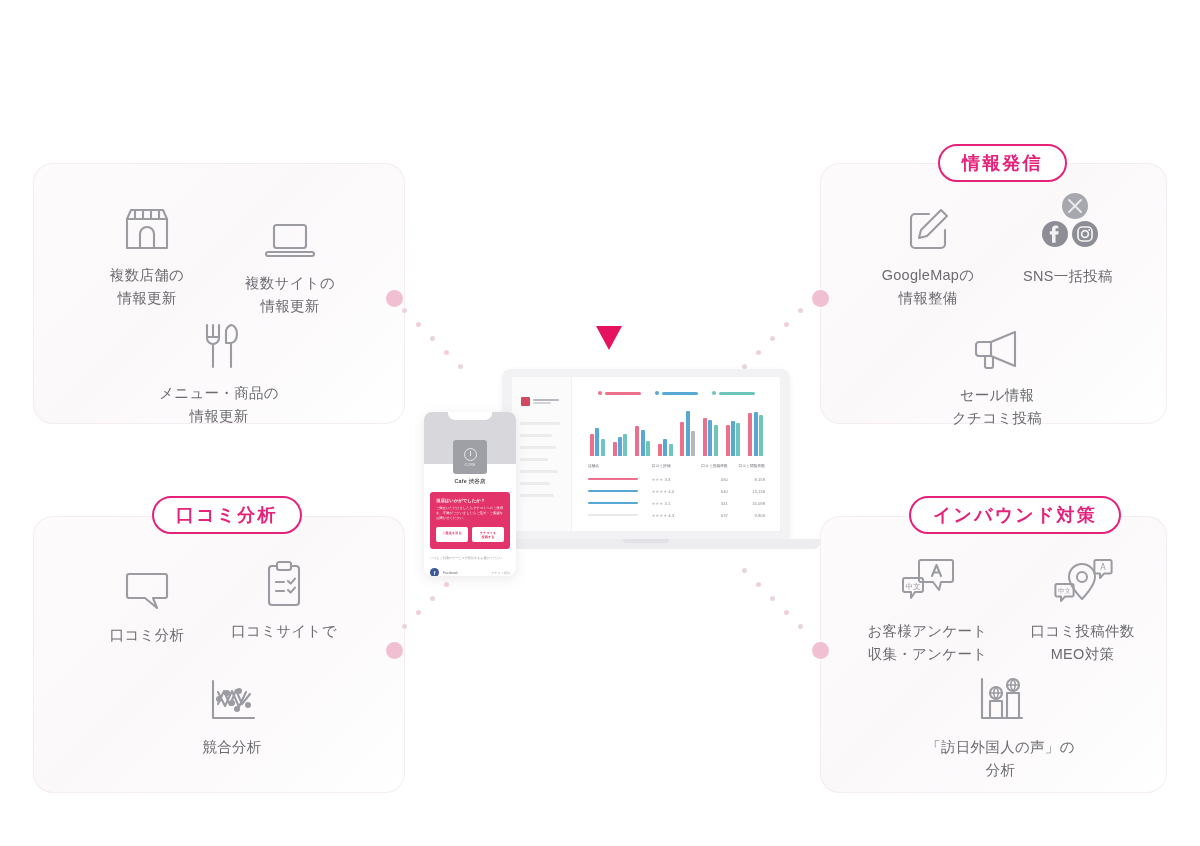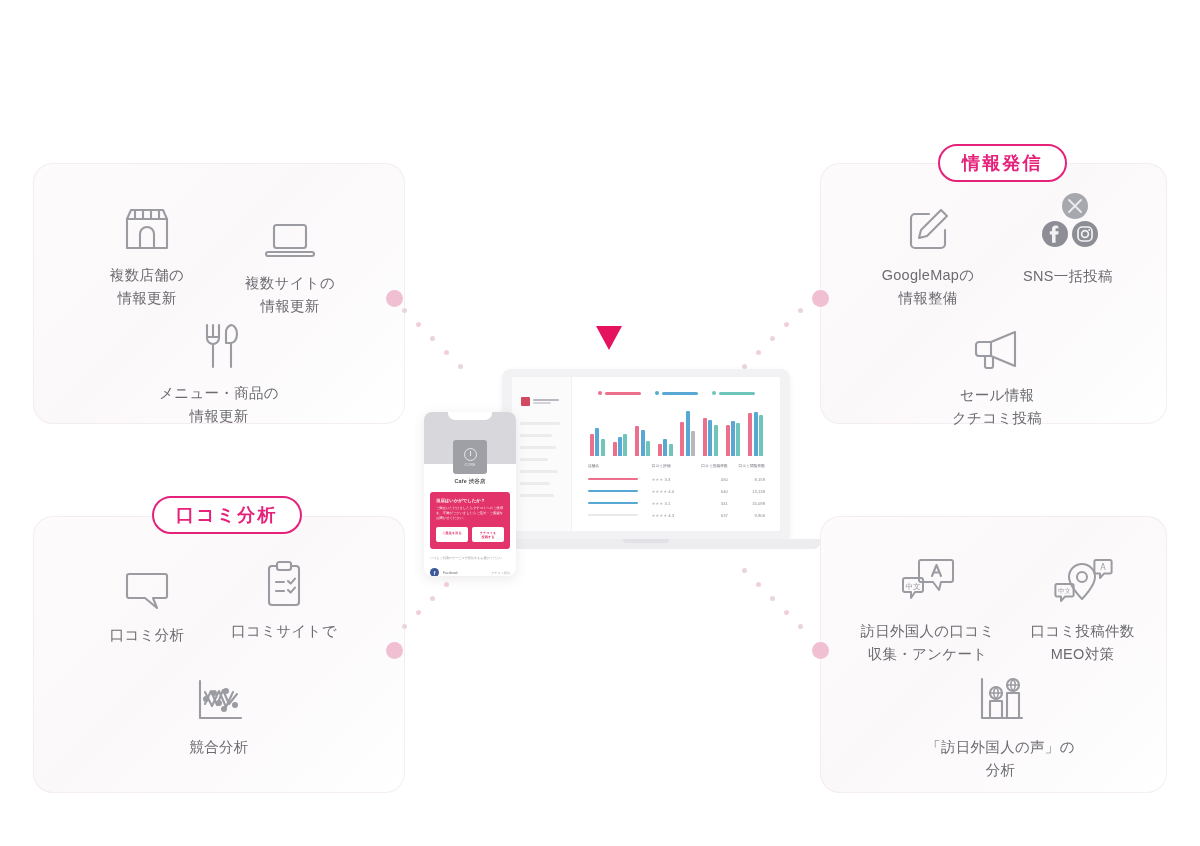"インバウンド対策" div.pill { html: none -> <div>インバウンド対策</div> }
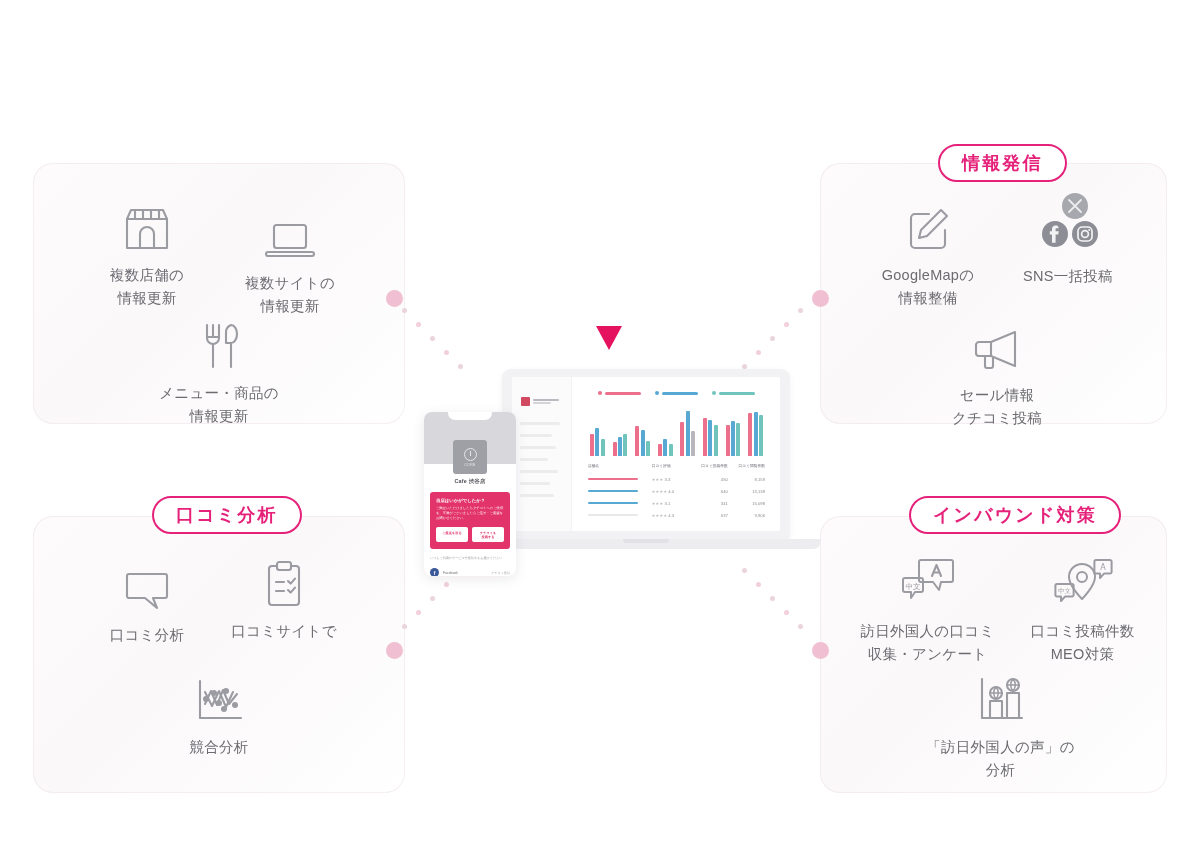"訪日外国人の口コミ" div.lbl { text: 訪日外国人の口コミ -> お客様アンケート }
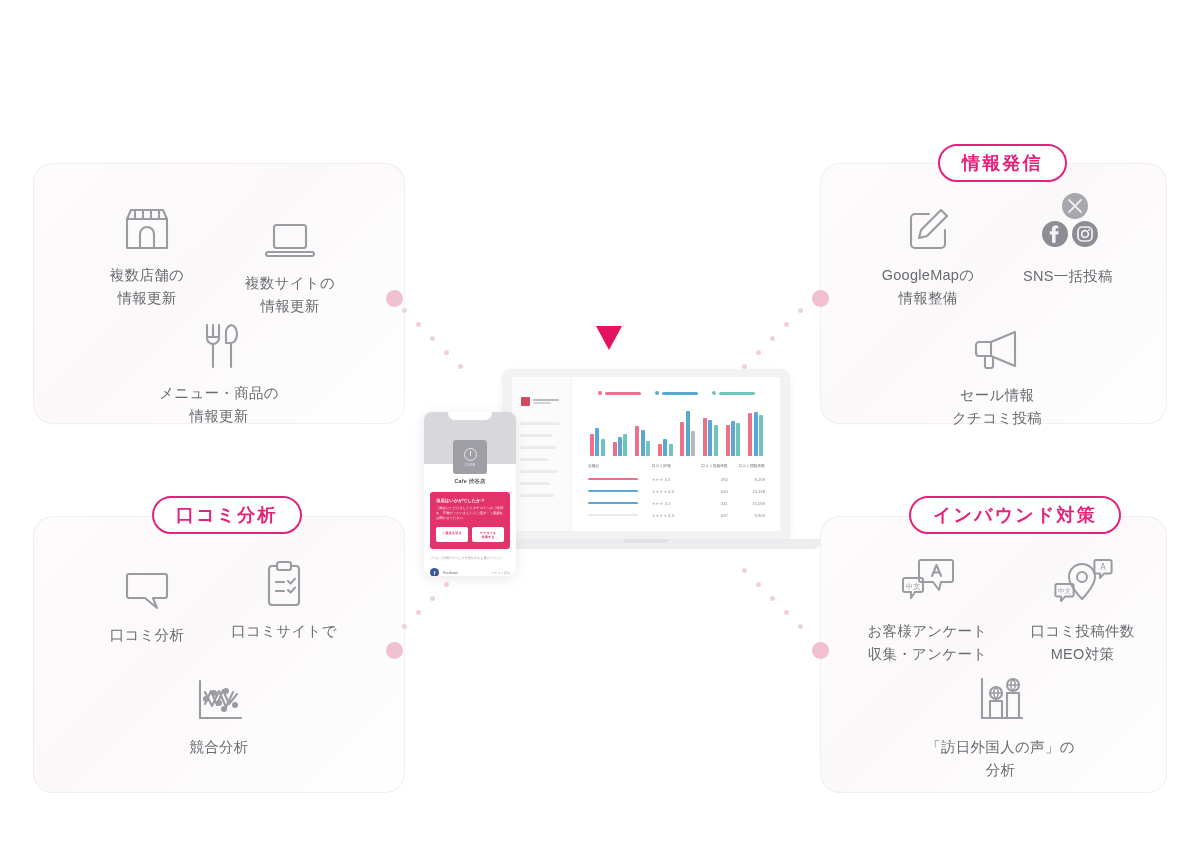"競合分析" div.item { left: 144px -> 157px }
